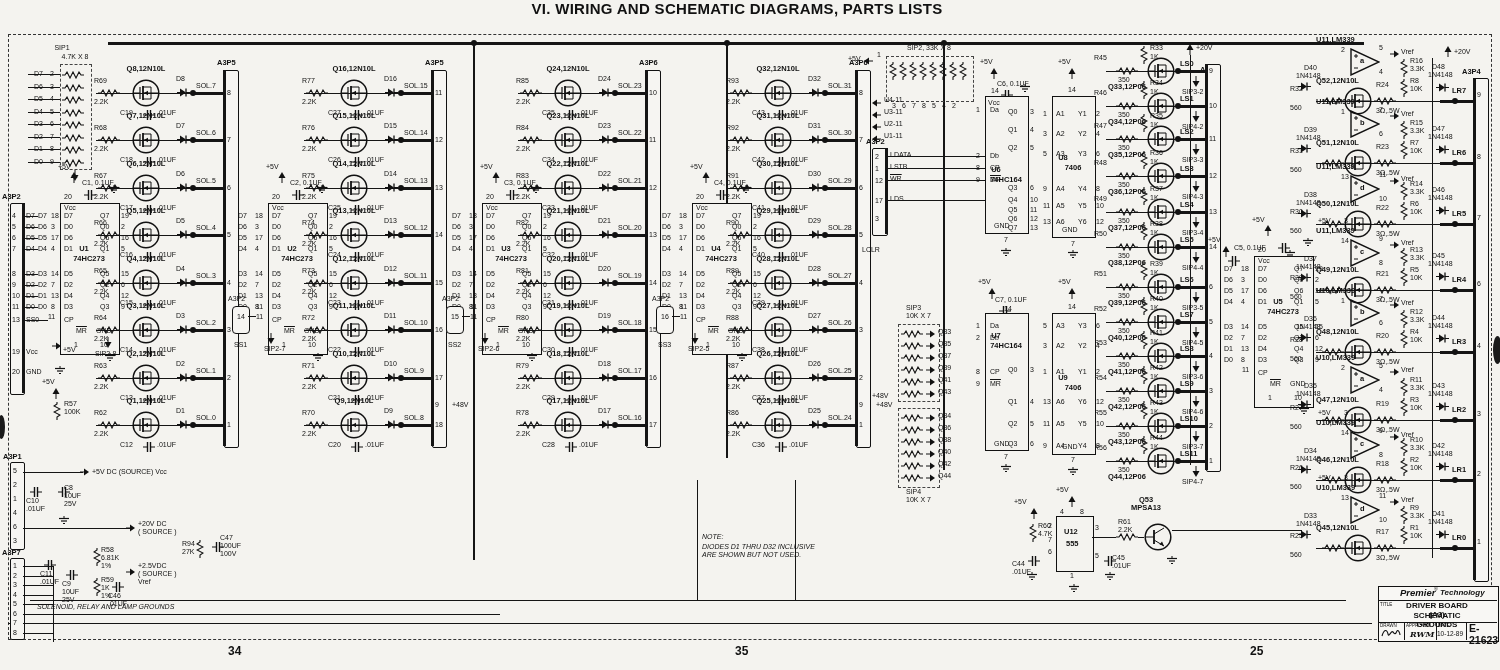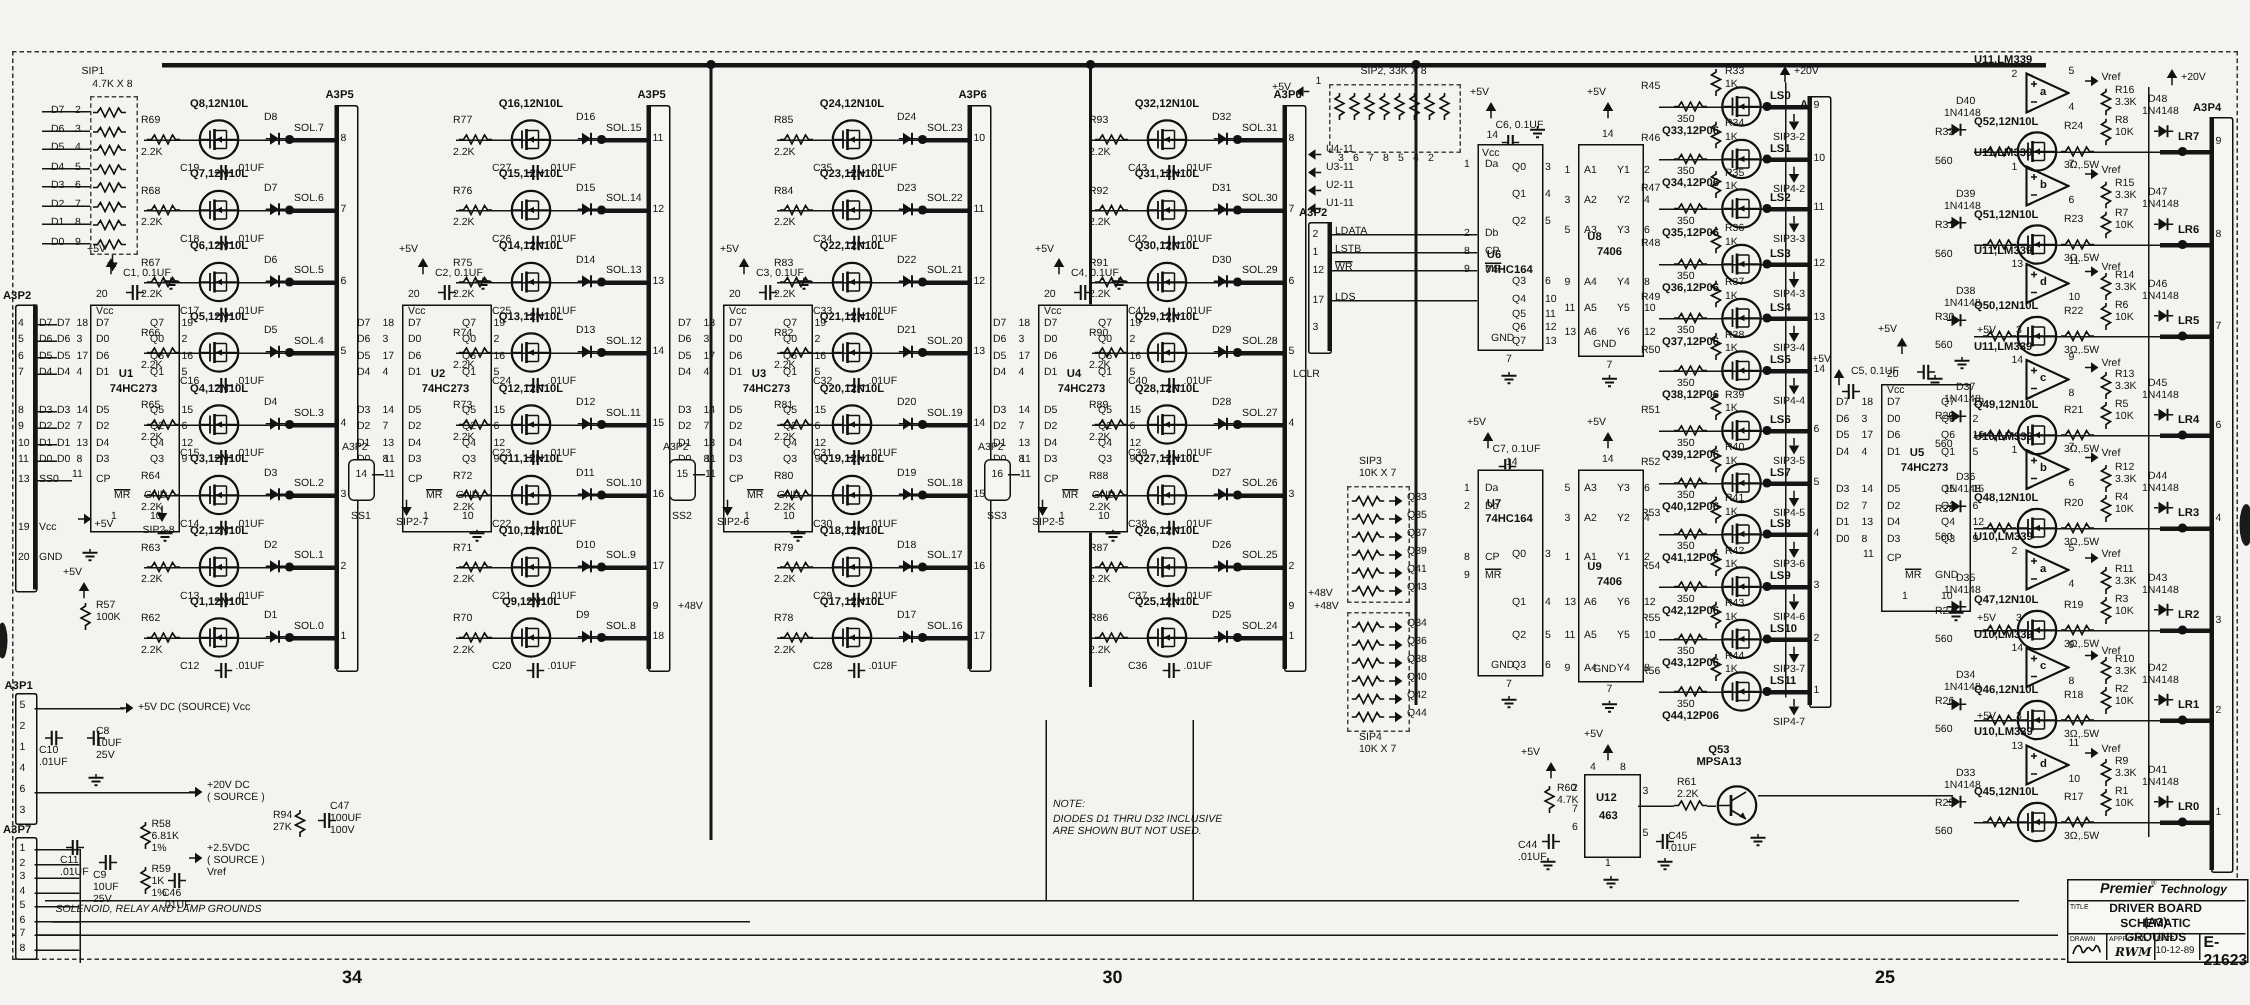"VI. WIRING AND SCHEMATIC DIAGRAMS," div.t { html: none -> <div>VI. WIRING AND SCHEMATIC DIAGRAMS, PARTS LISTS</div> }
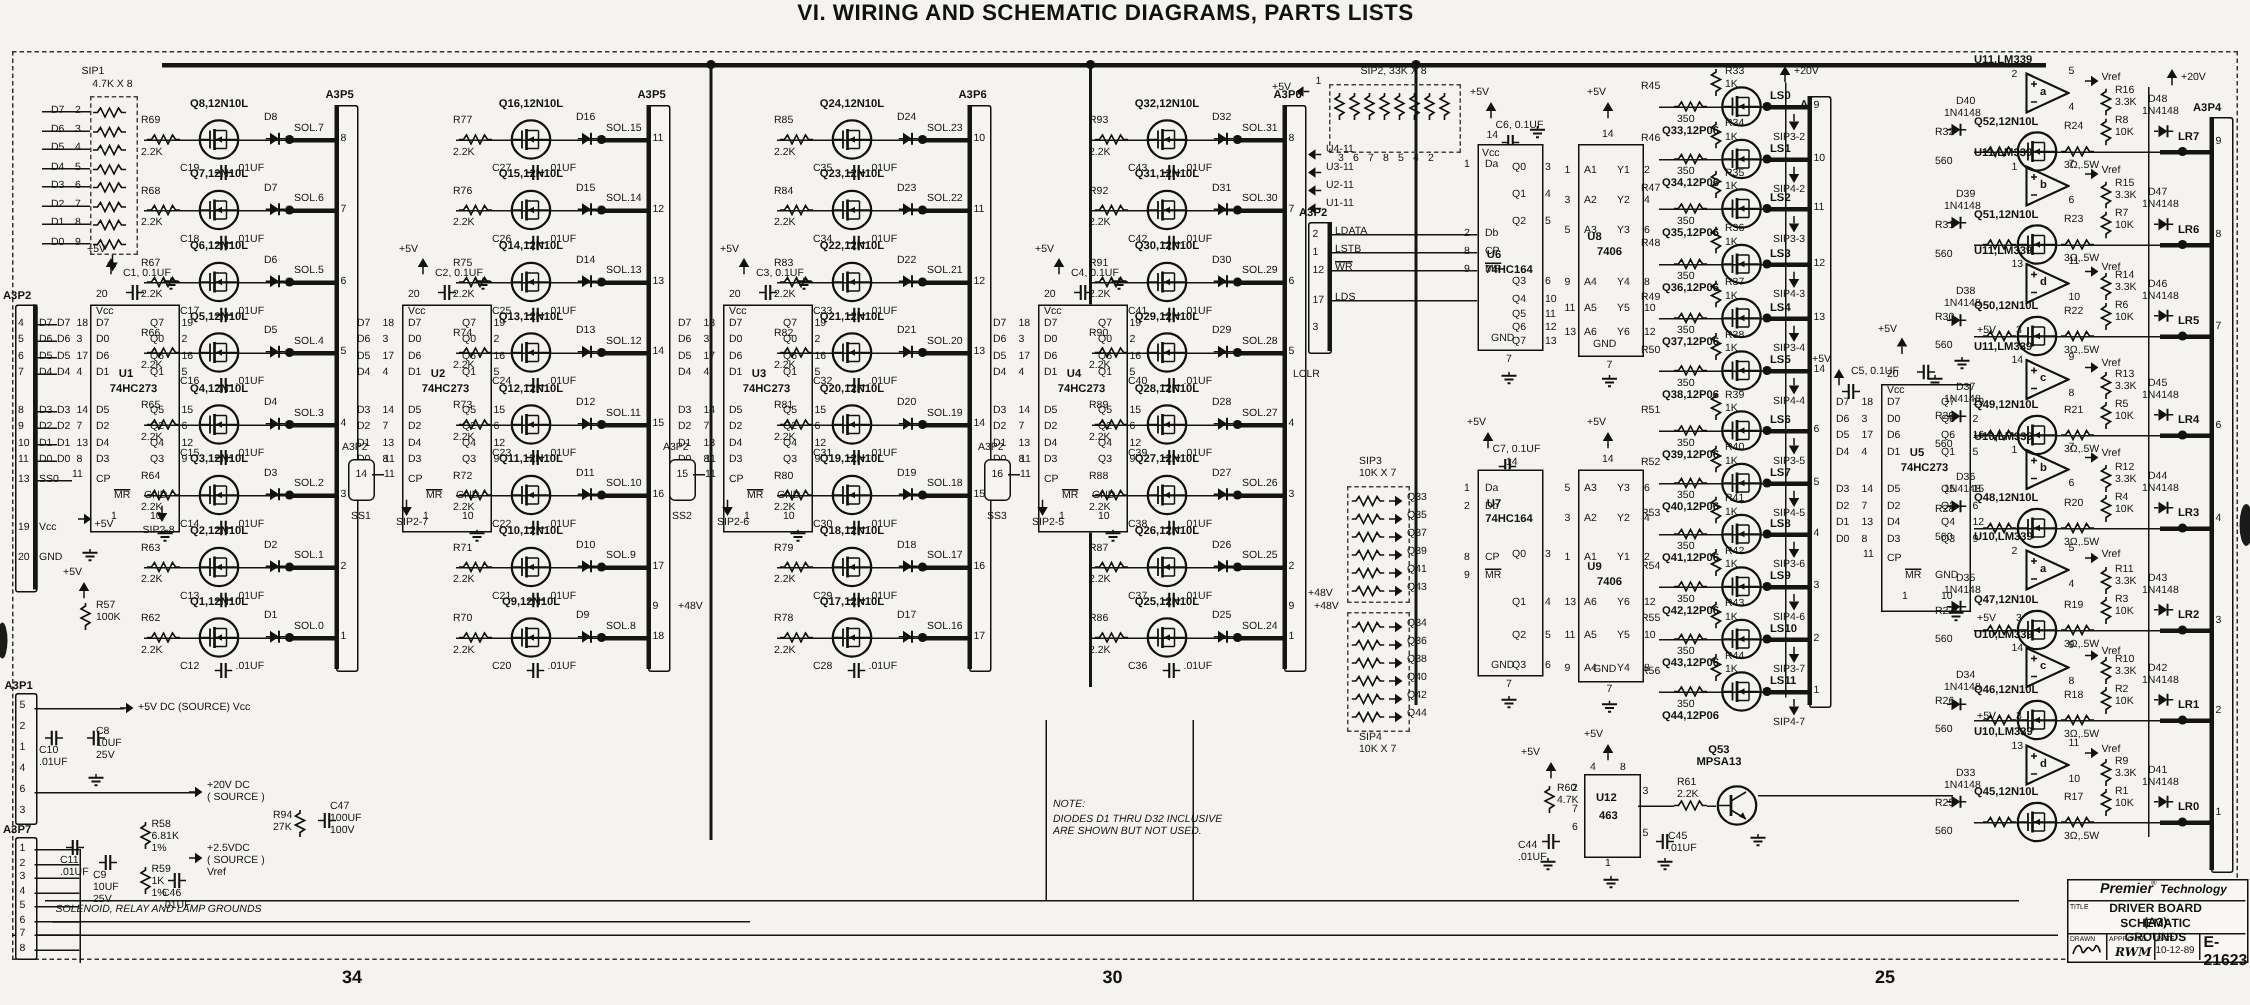"463" div.t { text: 463 -> 555 }
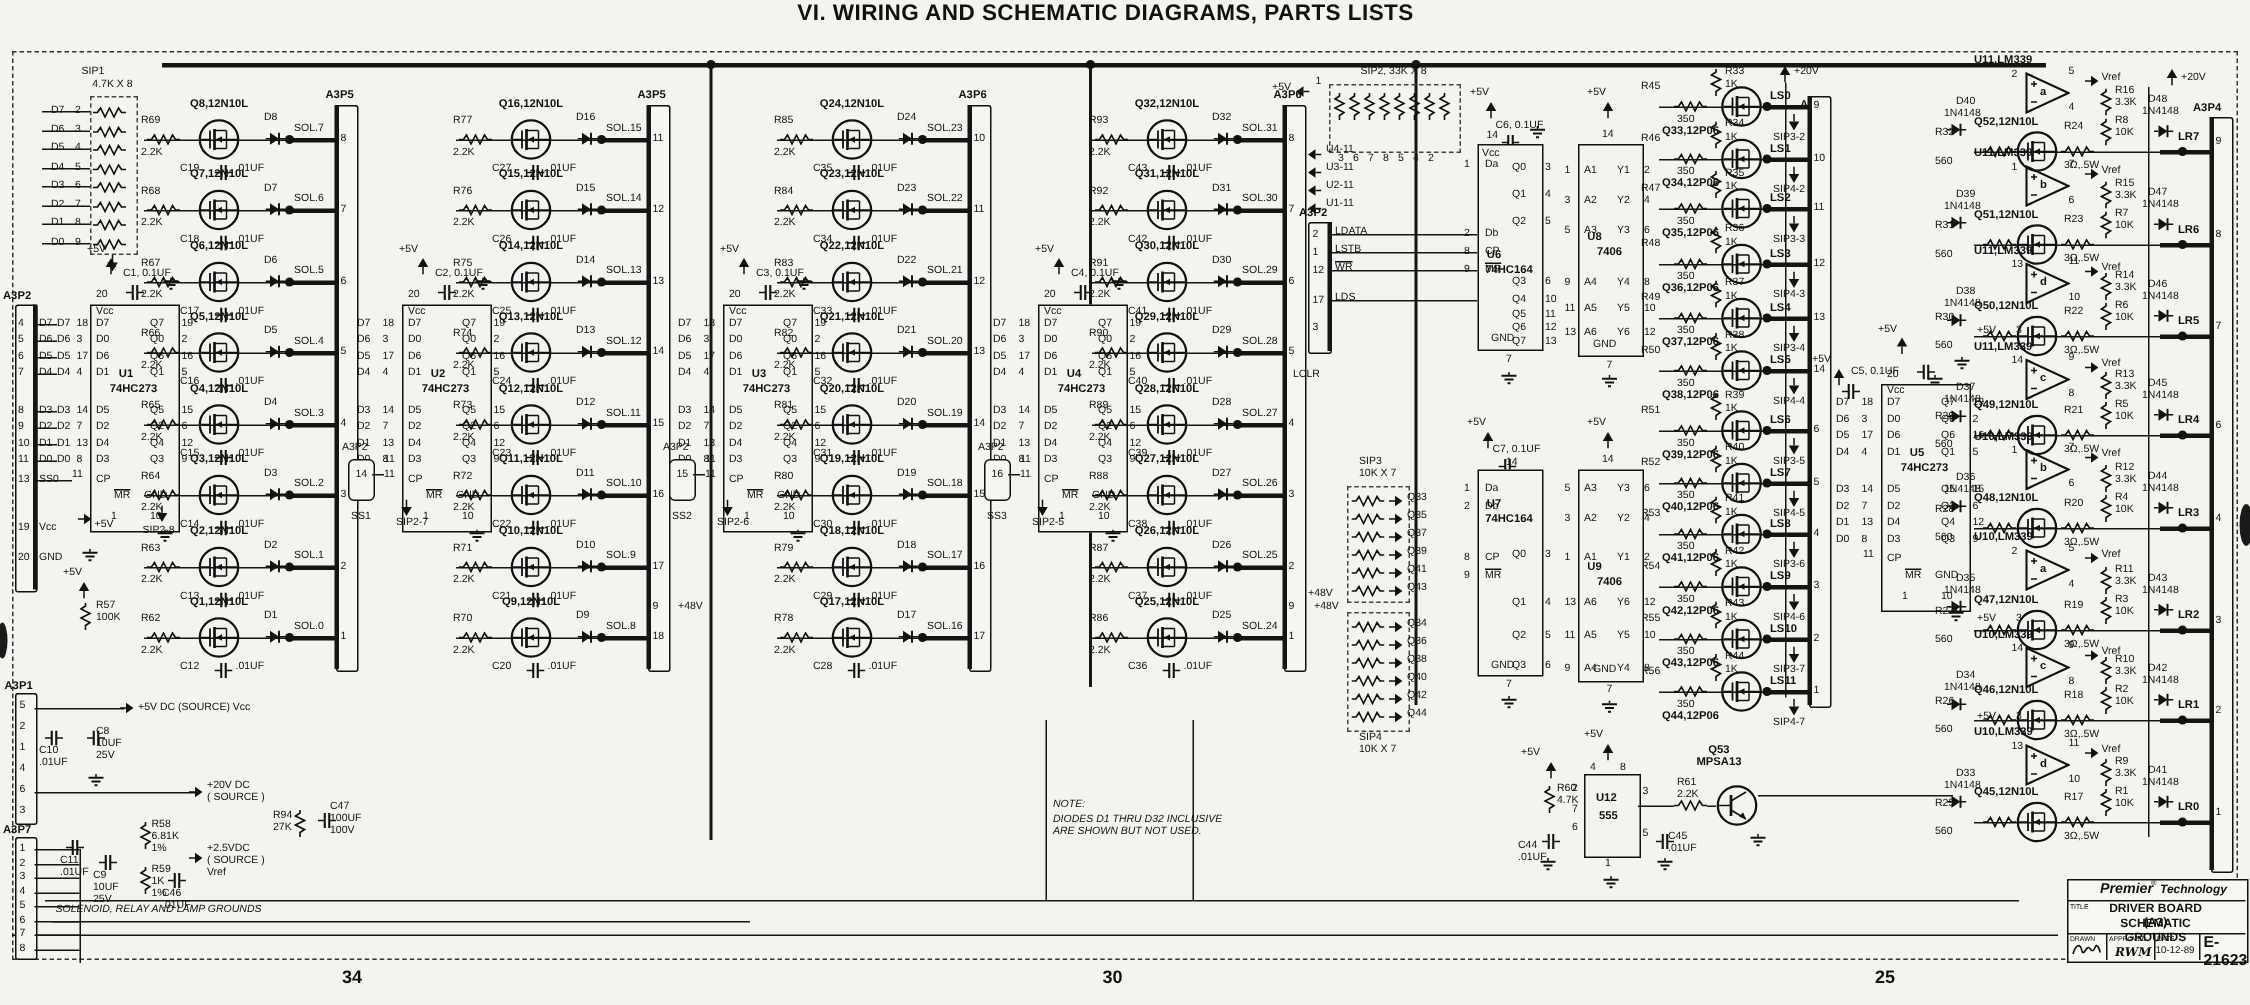"30" div.t { text: 30 -> 35 }
